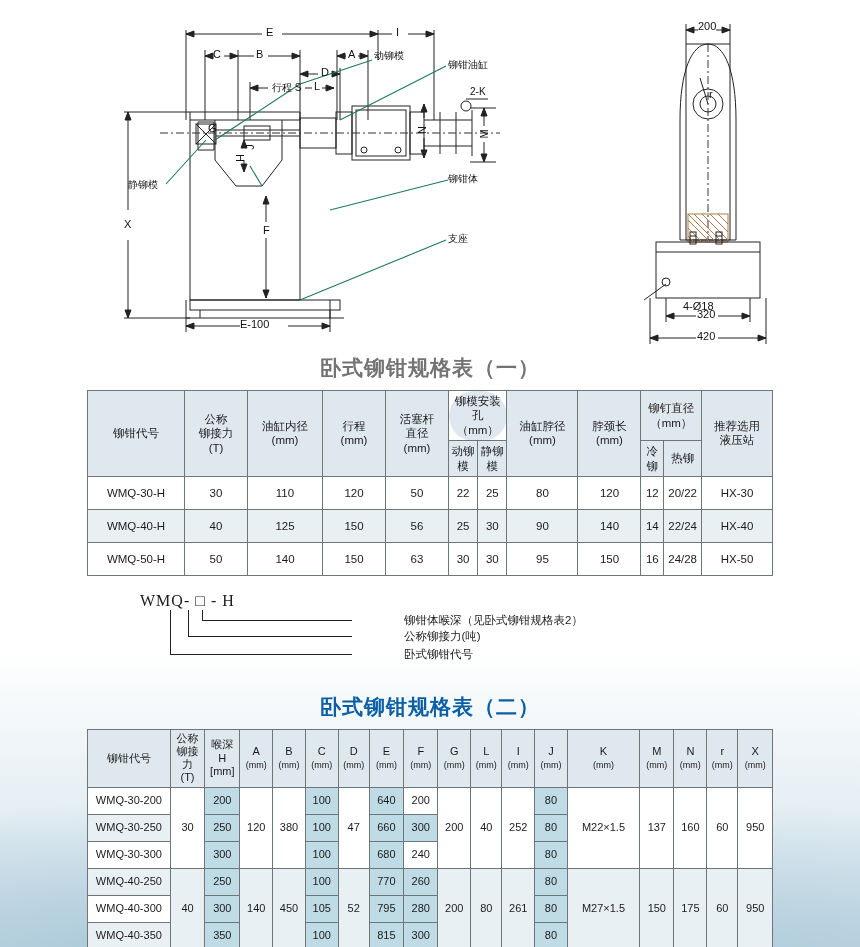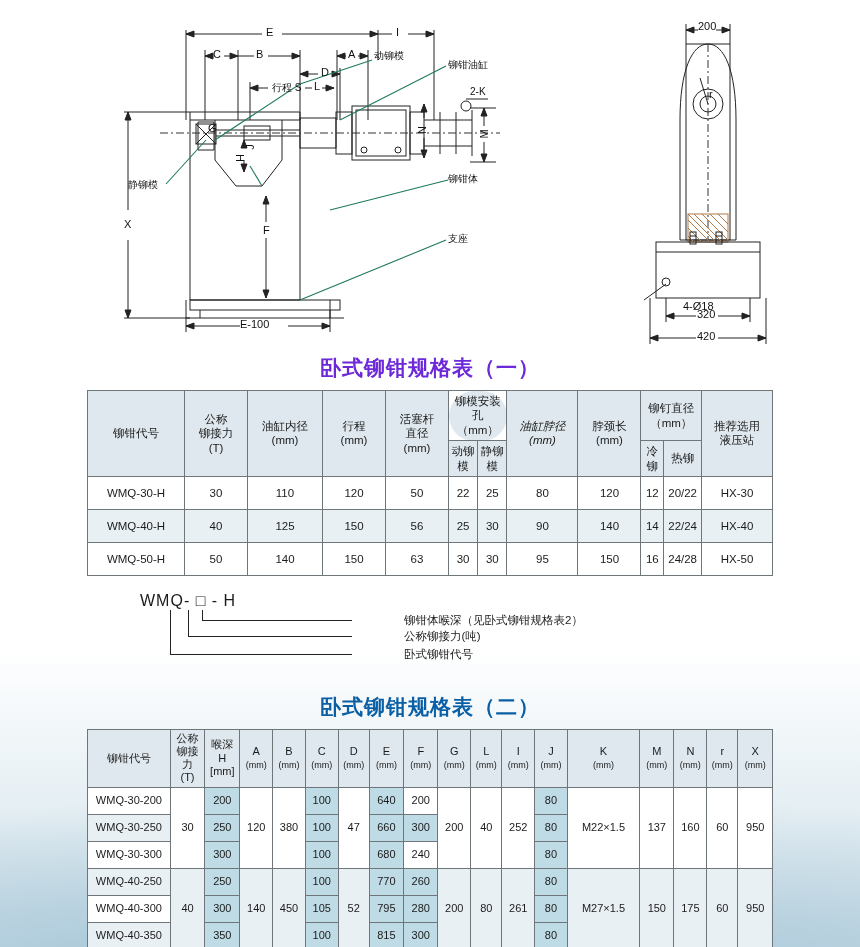"卧式铆钳规格表（一）" .tbl-title { color: #6d28d9 -> #737373 }
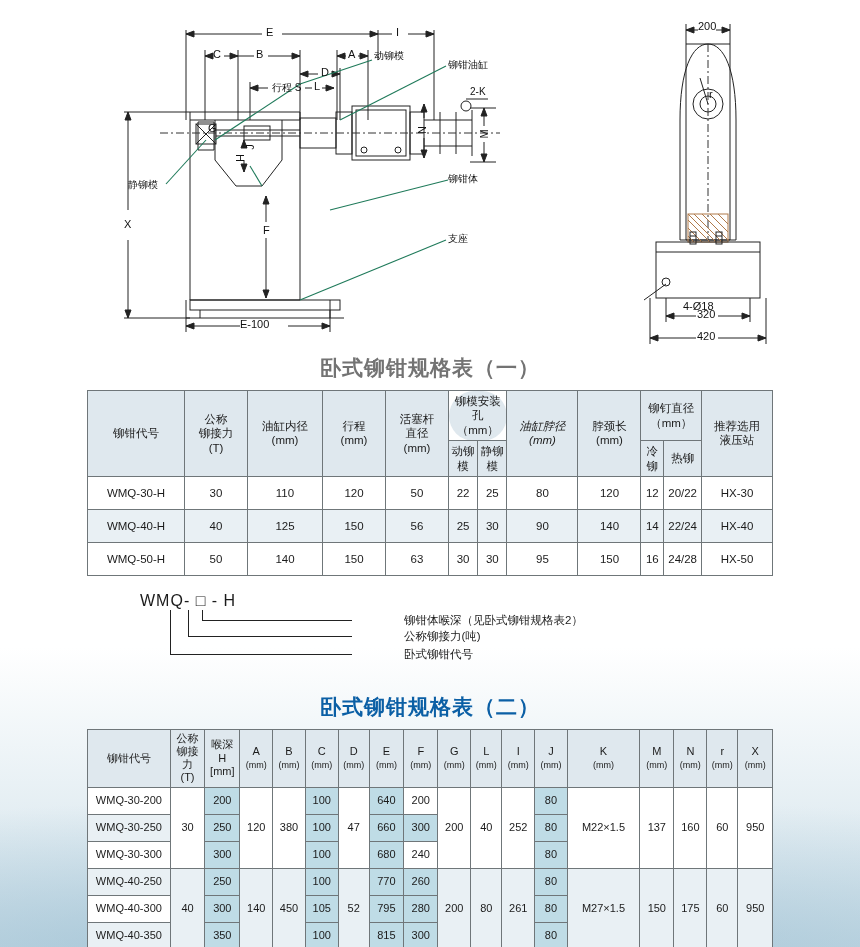"油缸脖径" th { font-style: italic -> none }
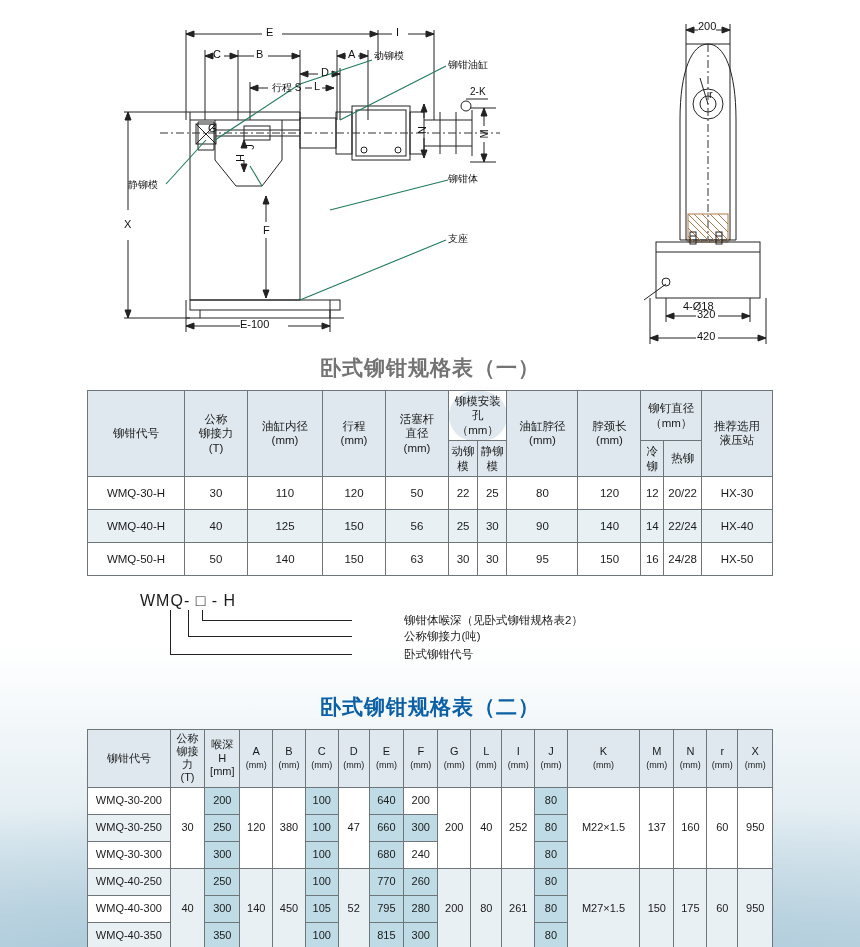"WMQ- □ - H" .model-code { font-family: none -> Liberation Serif, serif }
